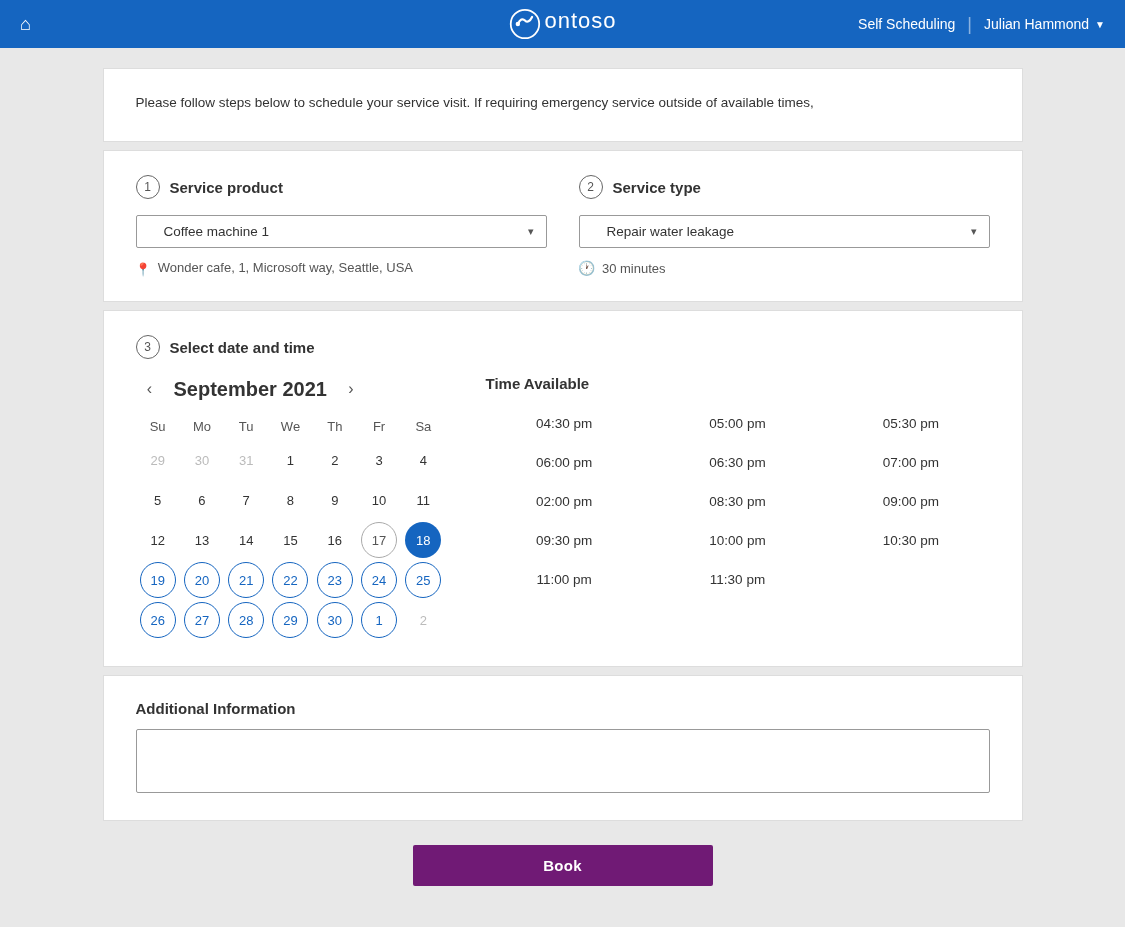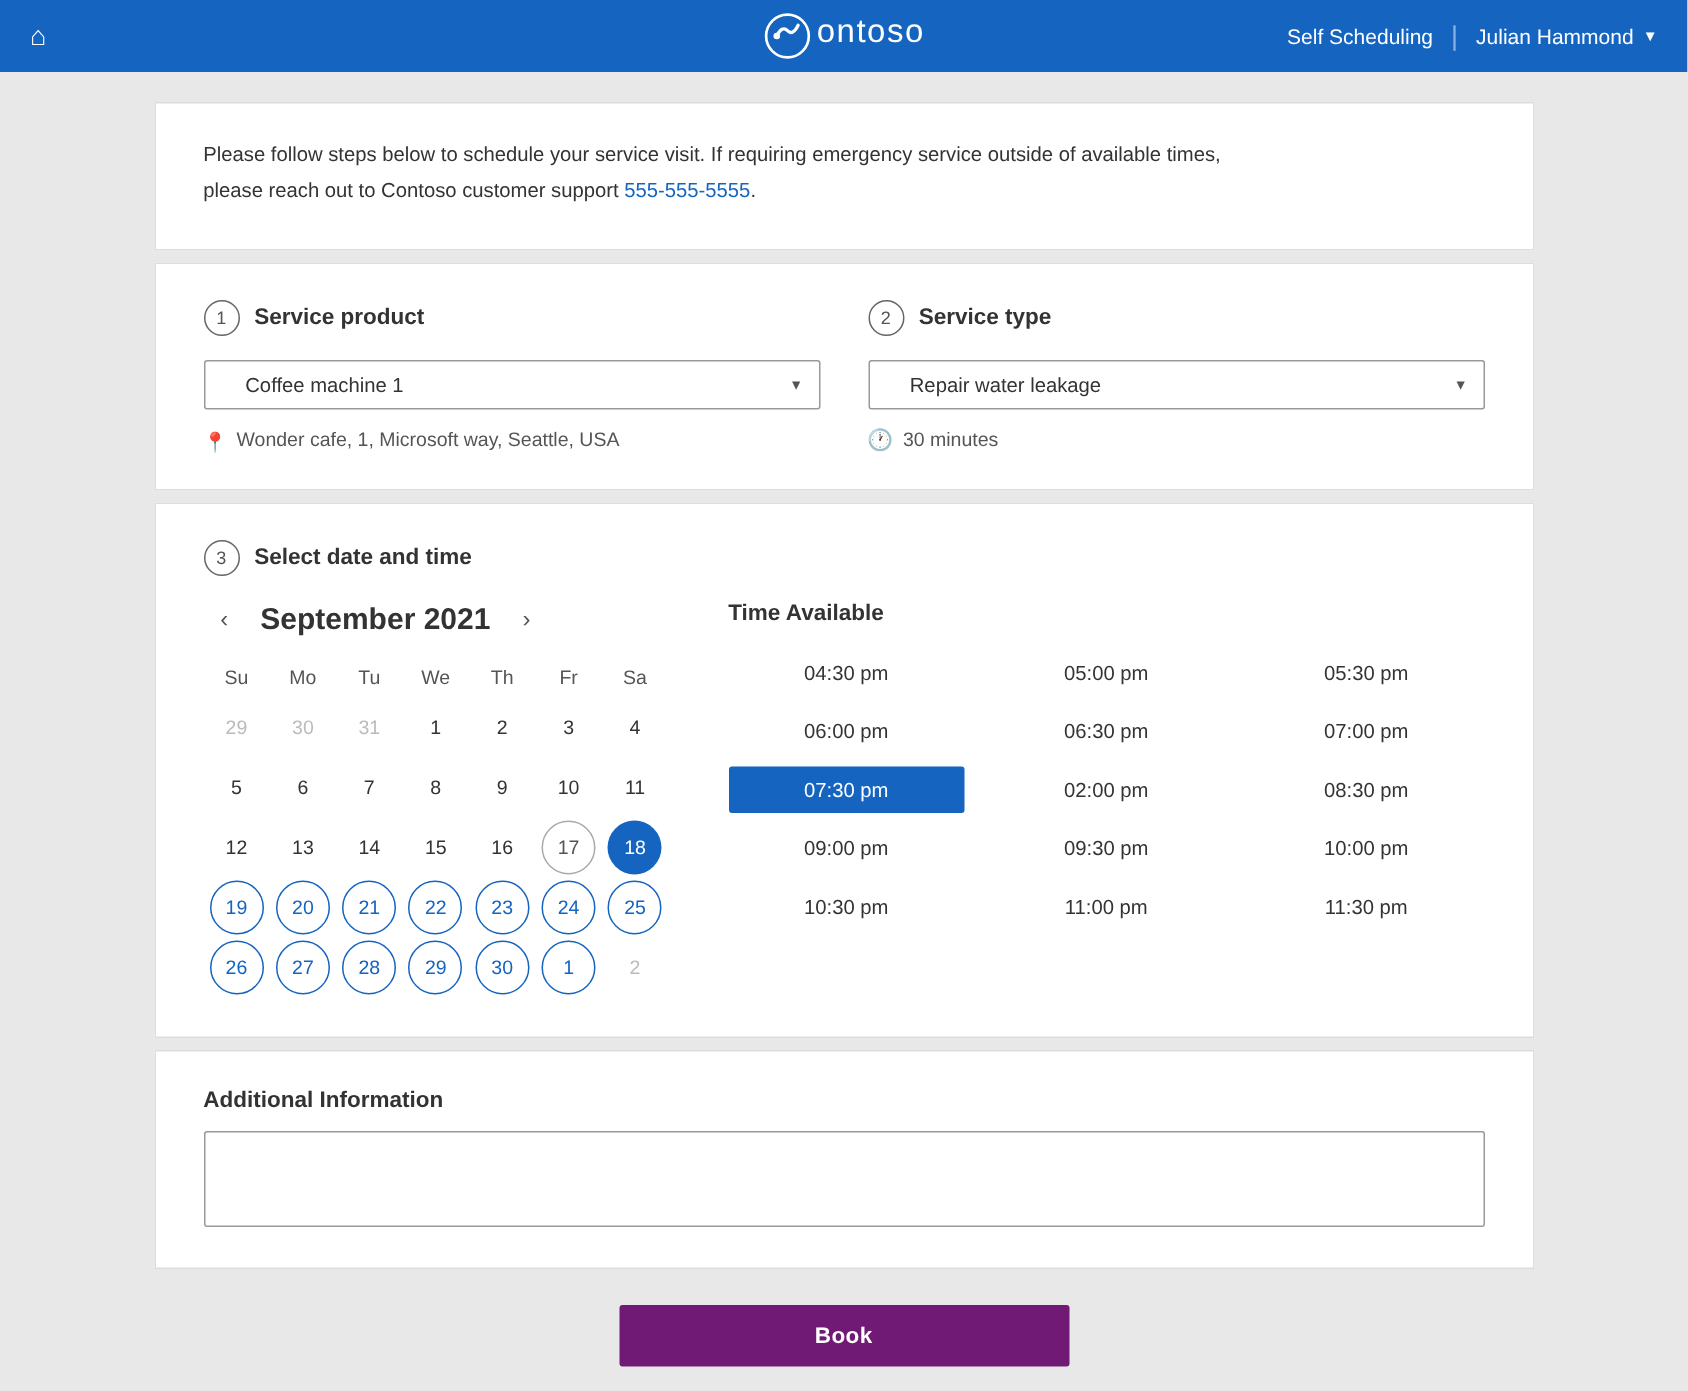"please reach out to Contoso" p.intro-text { html: <p> <span>please reach out to Contoso customer support </span><a>555-555-5555</a><span>.</span> </p> -> none }
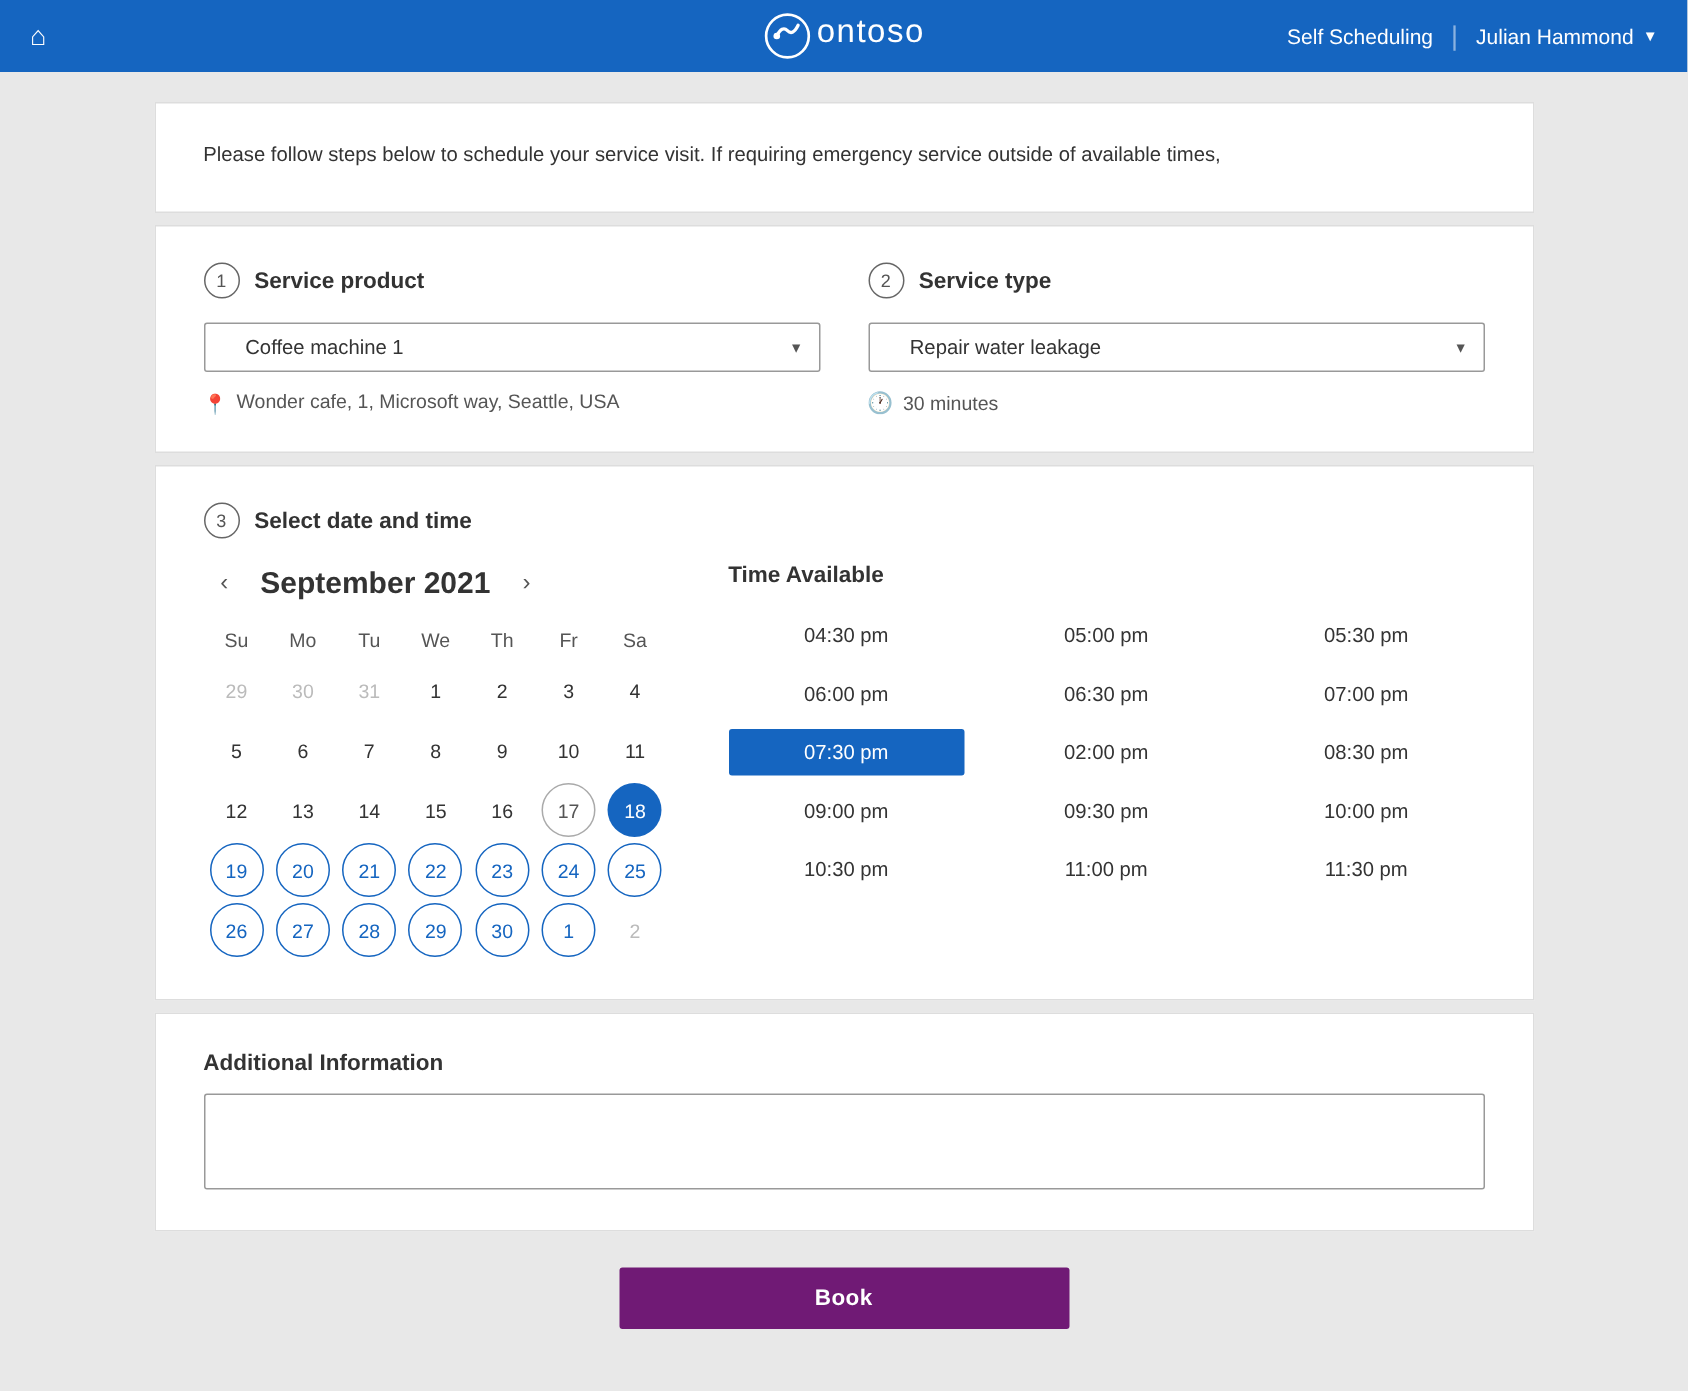"07:30 pm" div.time-slot { html: <div>07:30 pm</div> -> none }
